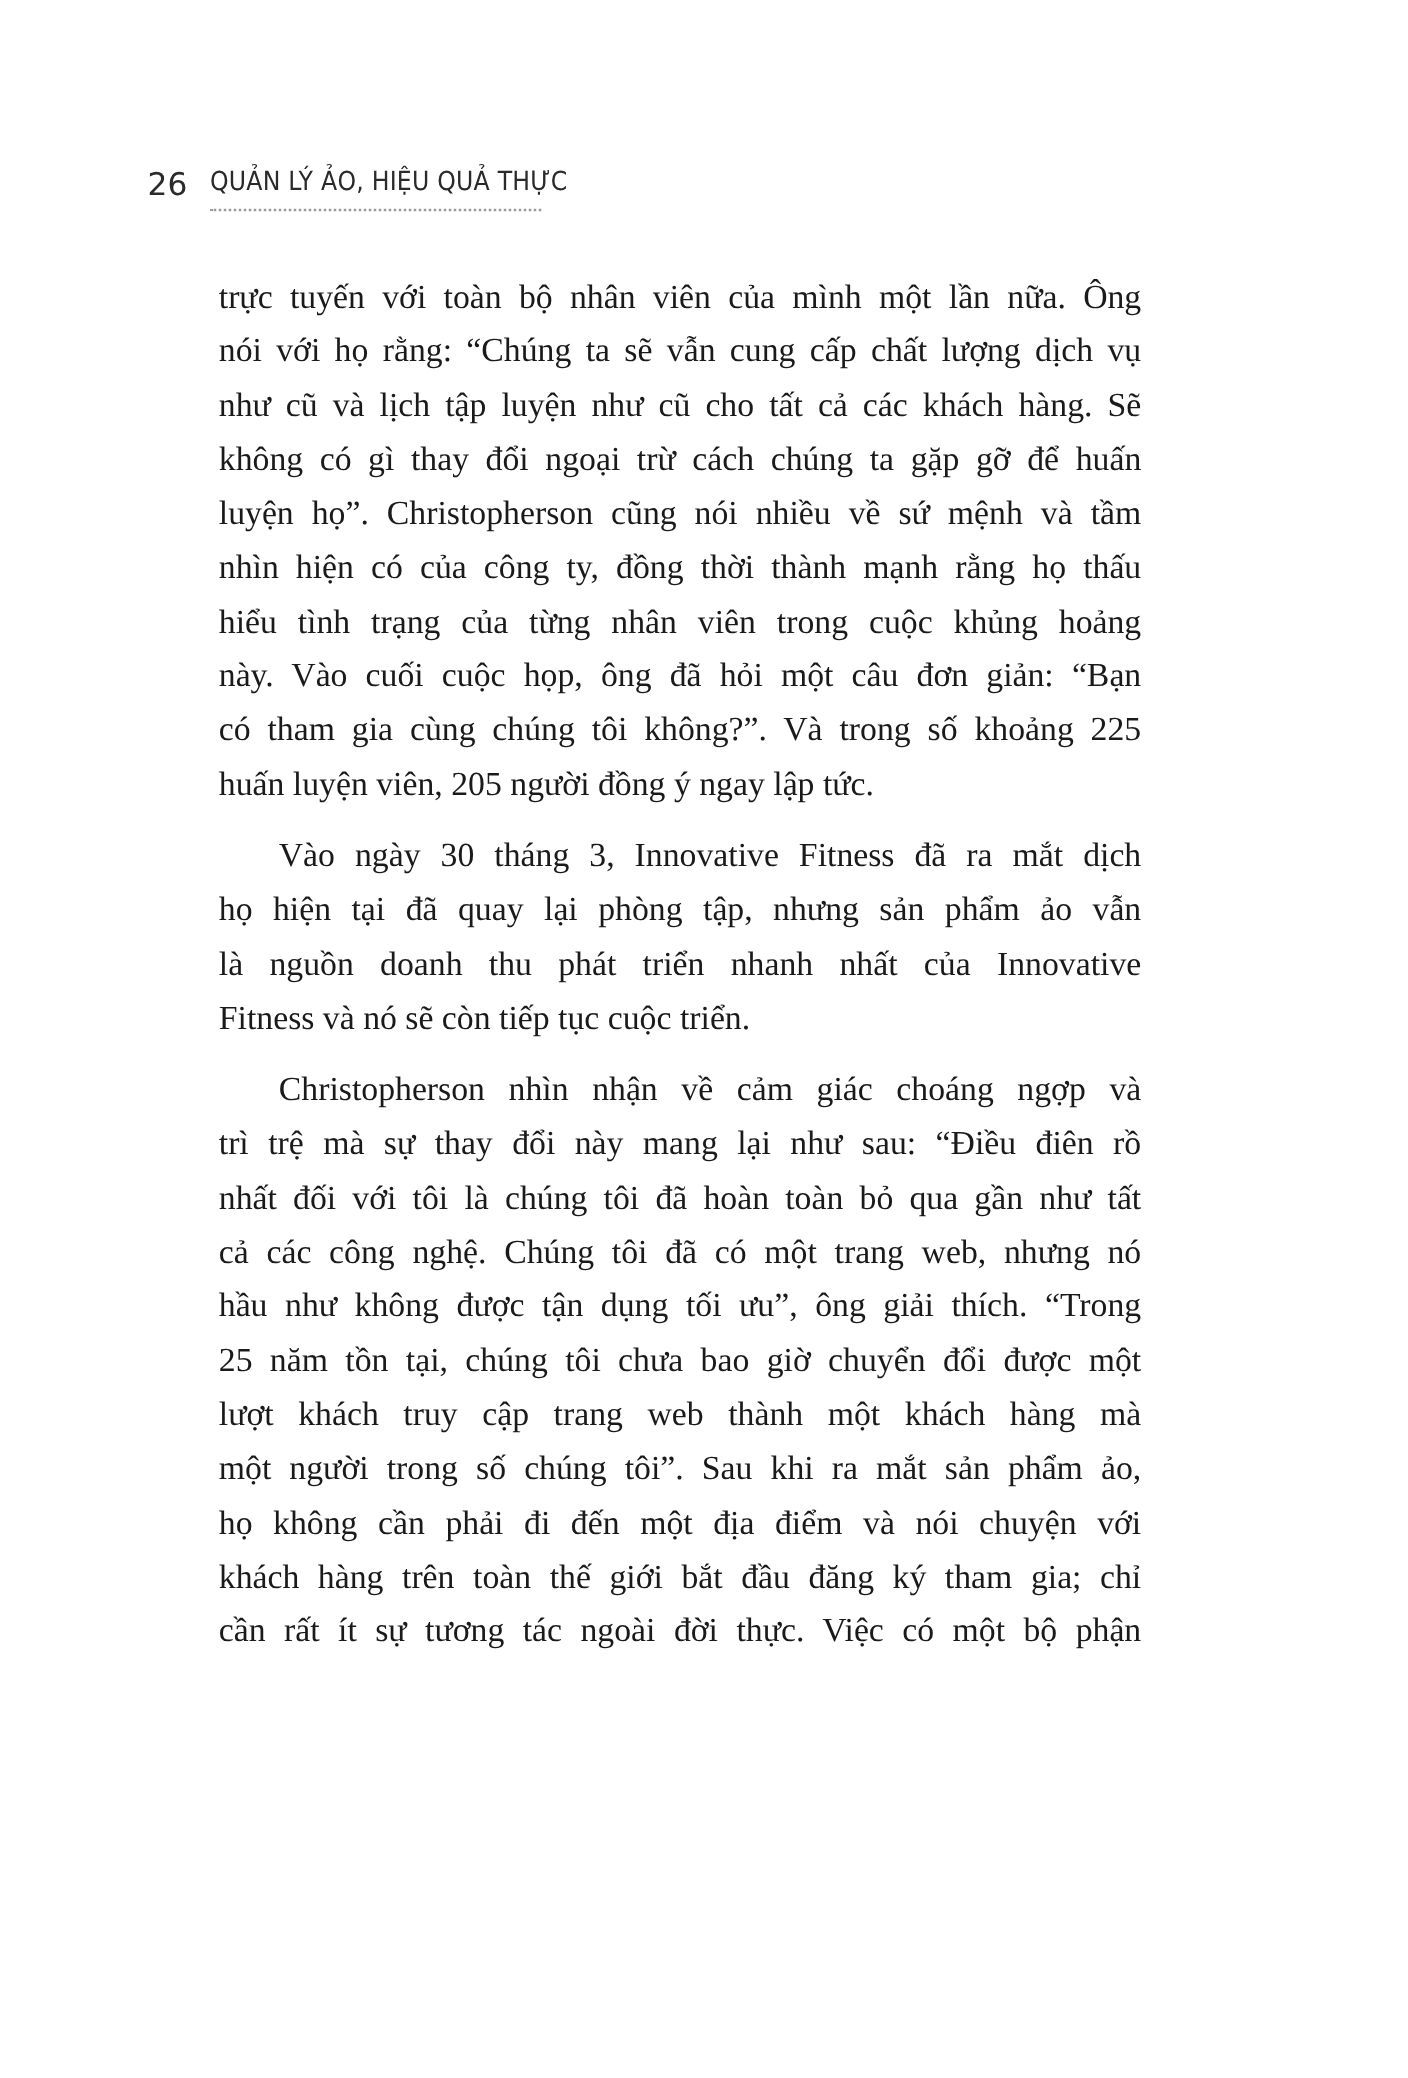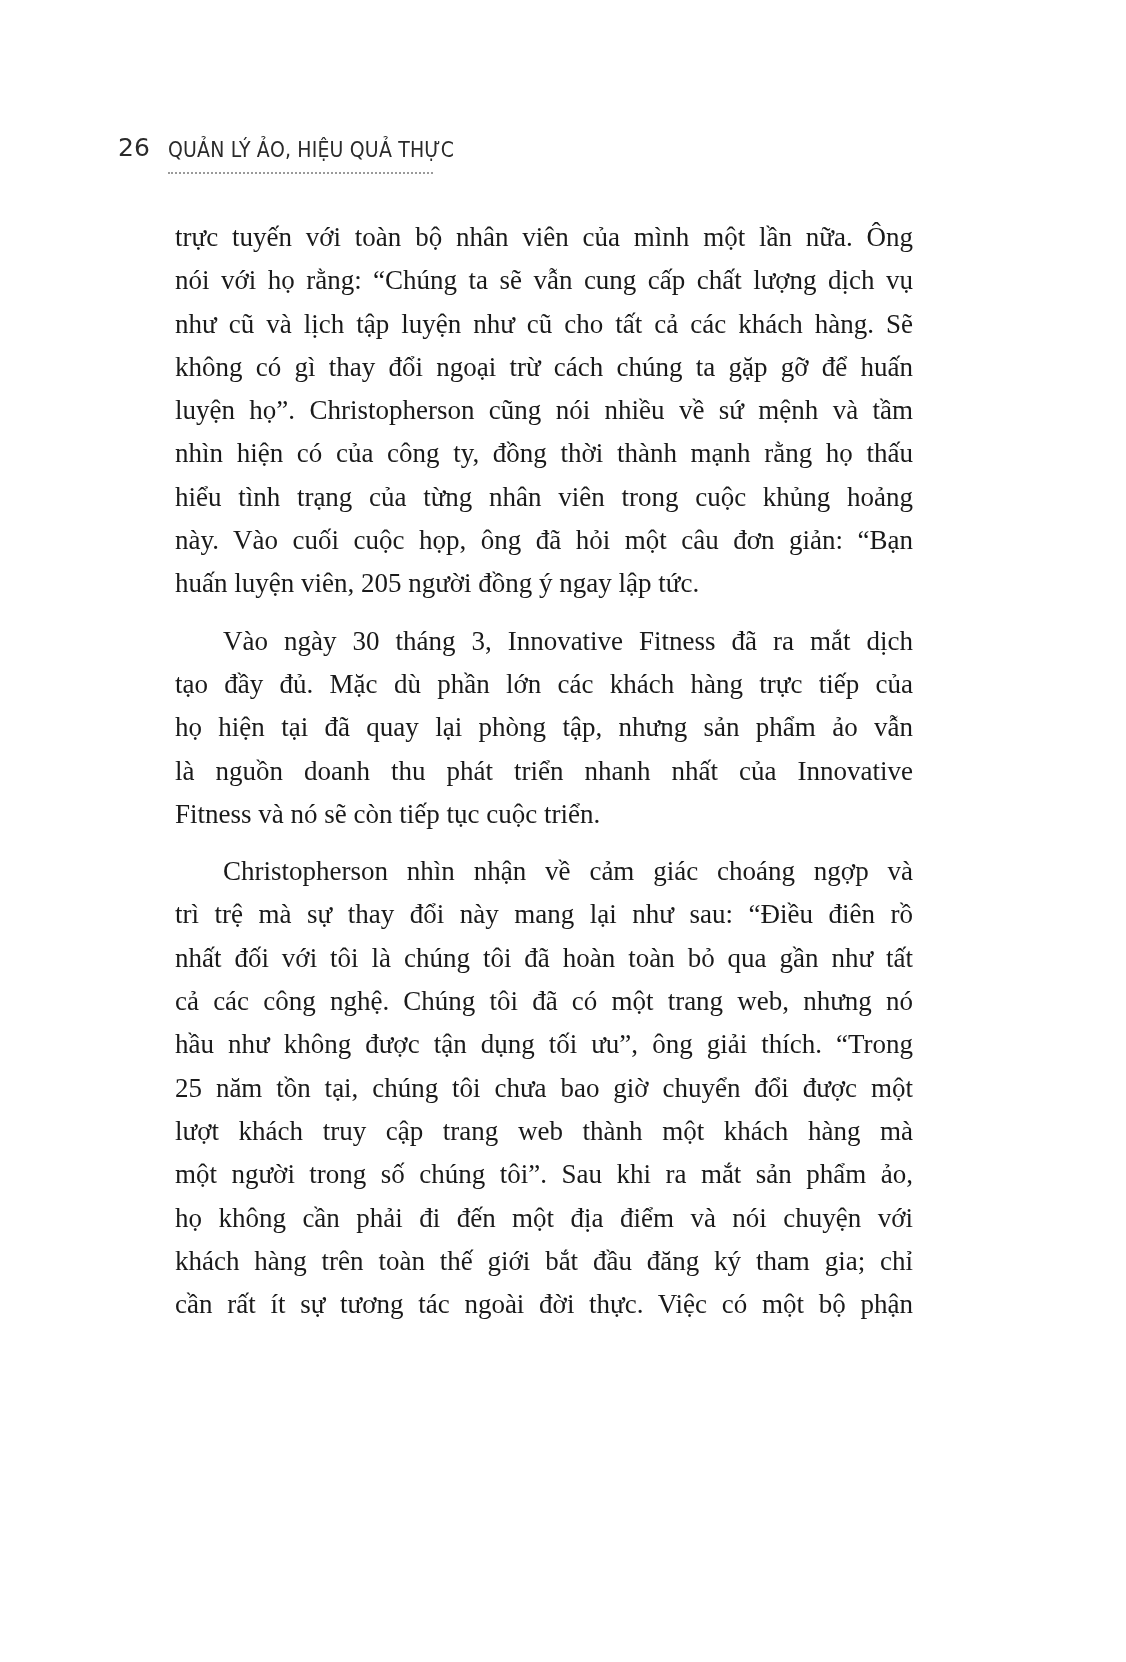"26" .running-head { align-items: flex-end -> flex-start }
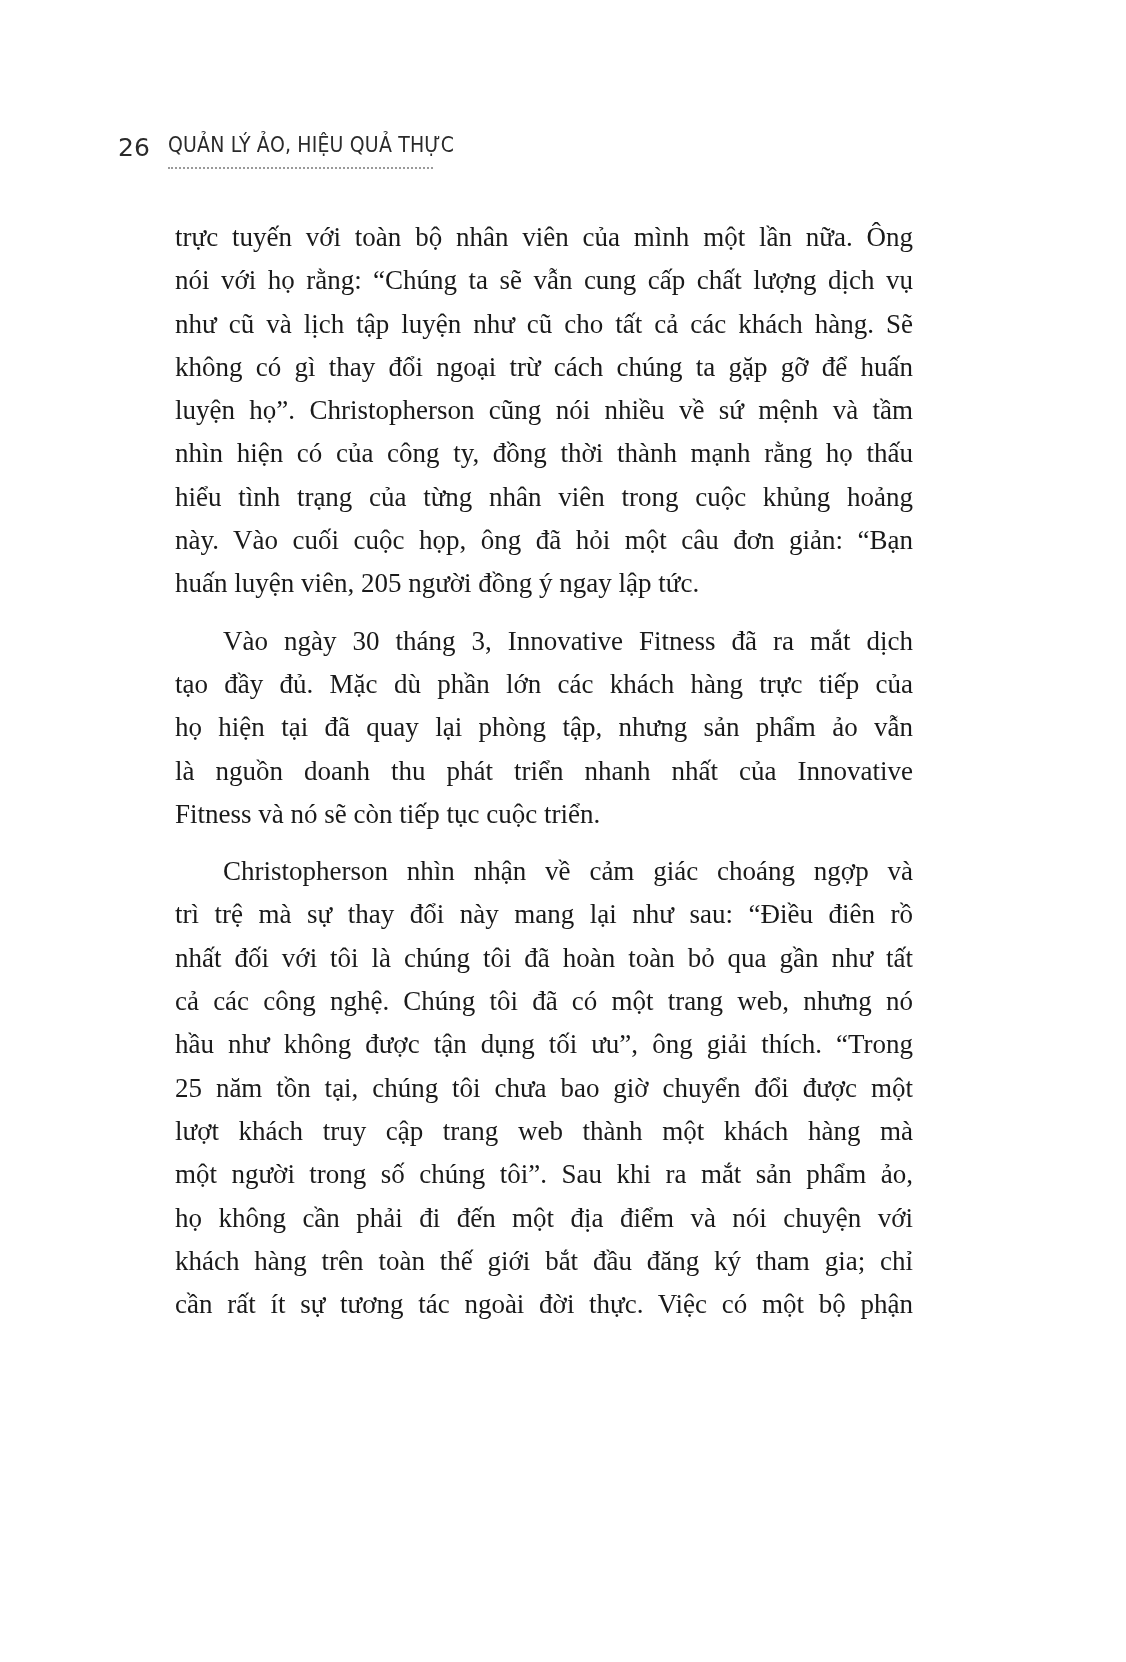"có tham gia cùng chúng" div.line { html: none -> <div>có tham gia cùng chúng tôi không?”. Và trong số khoảng 225</div> }
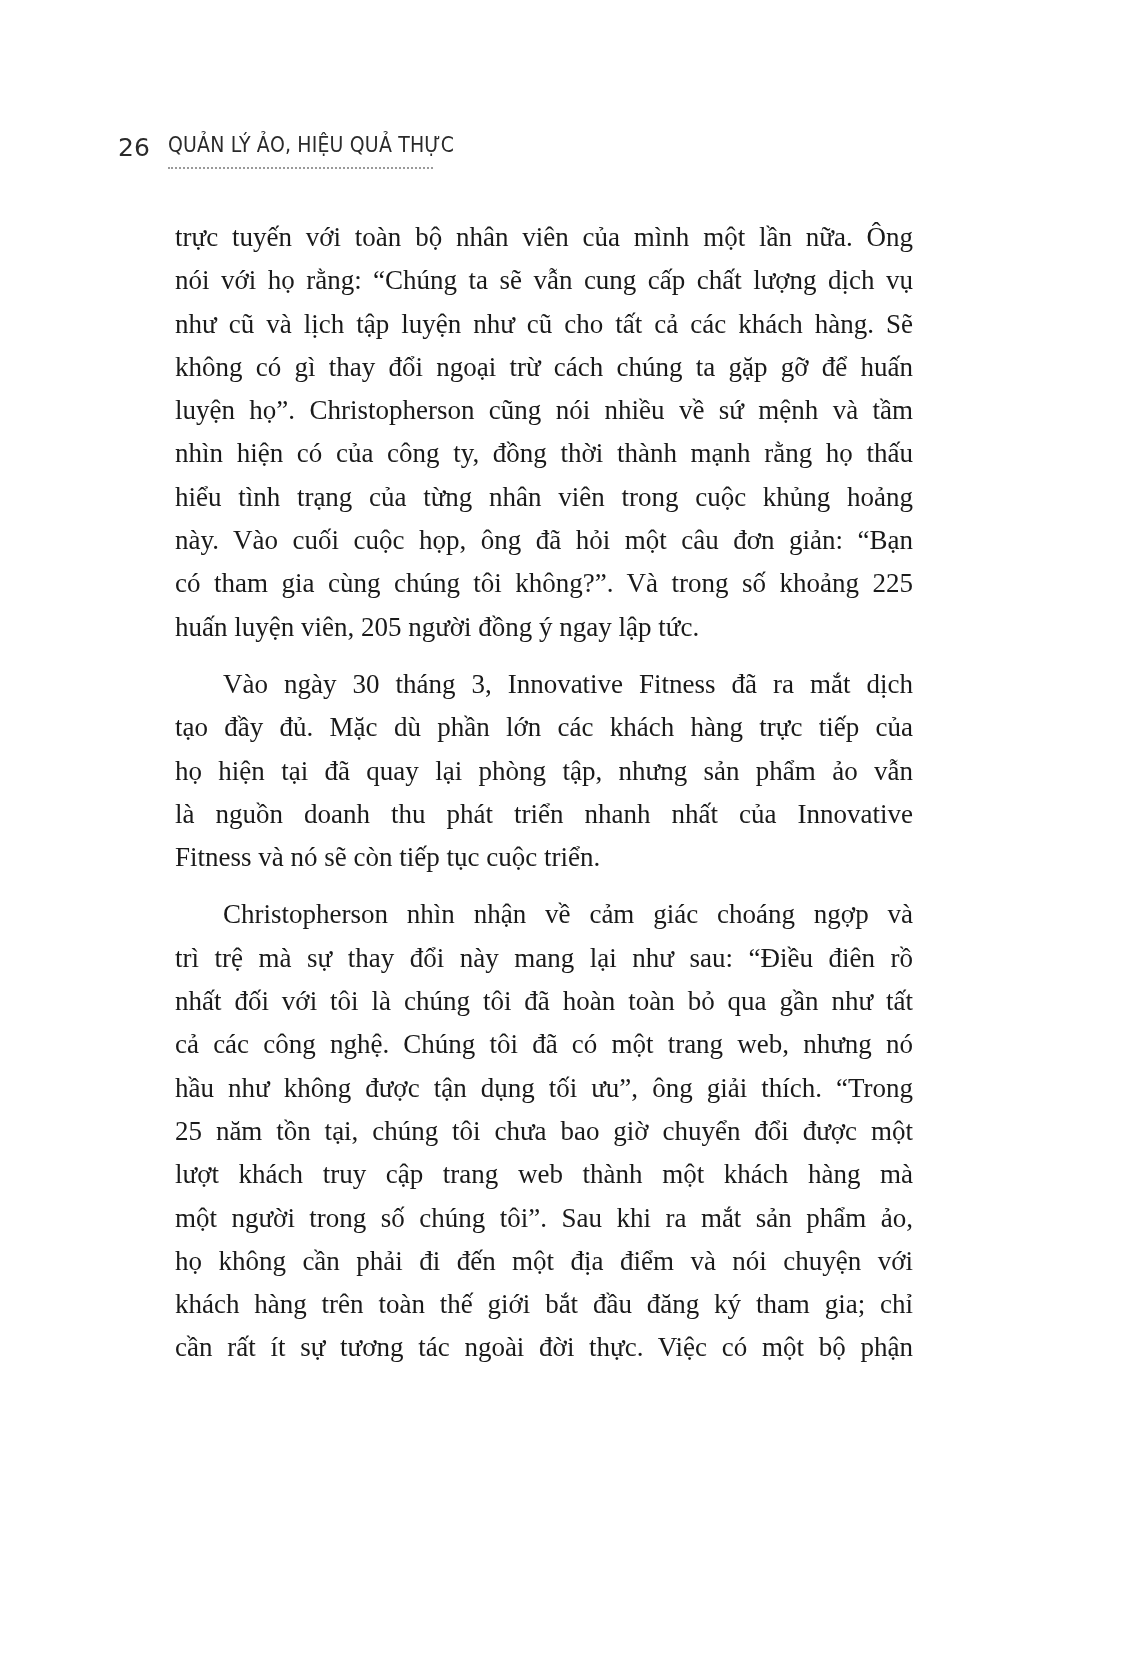"tạo đầy đủ. Mặc dù" div.line { html: <div>tạo đầy đủ. Mặc dù phần lớn các khách hàng trực tiếp của</div> -> none }
